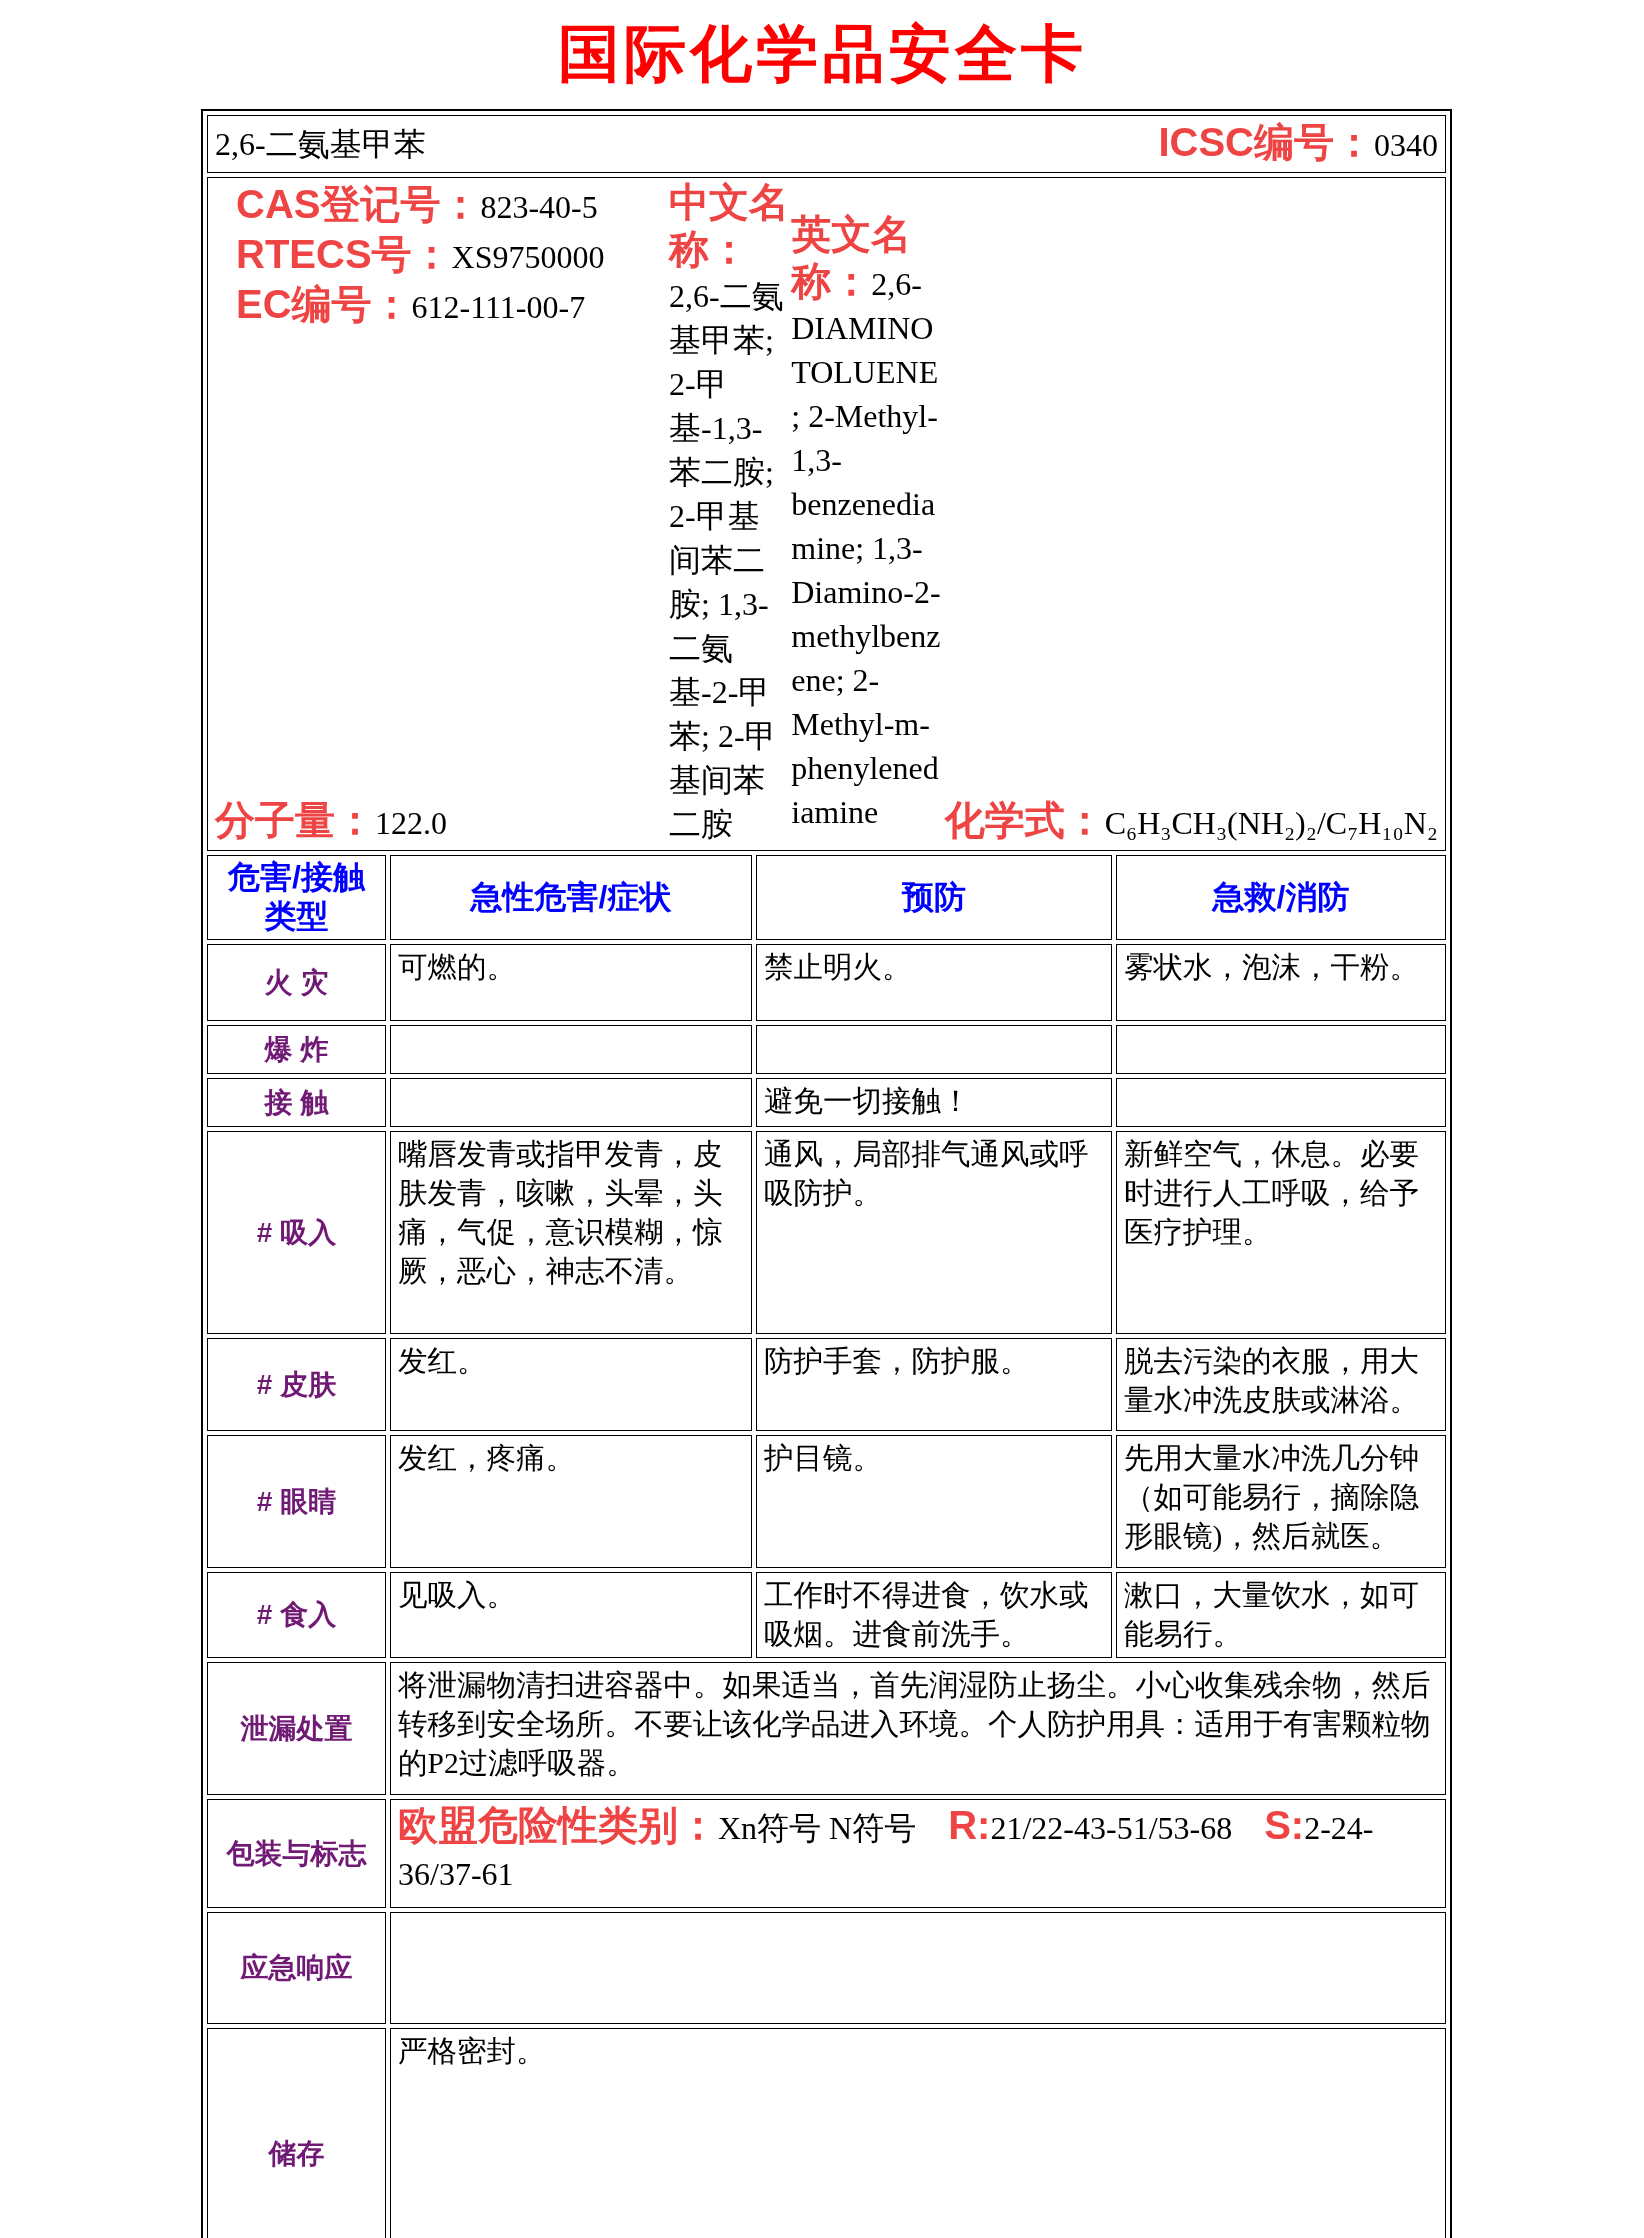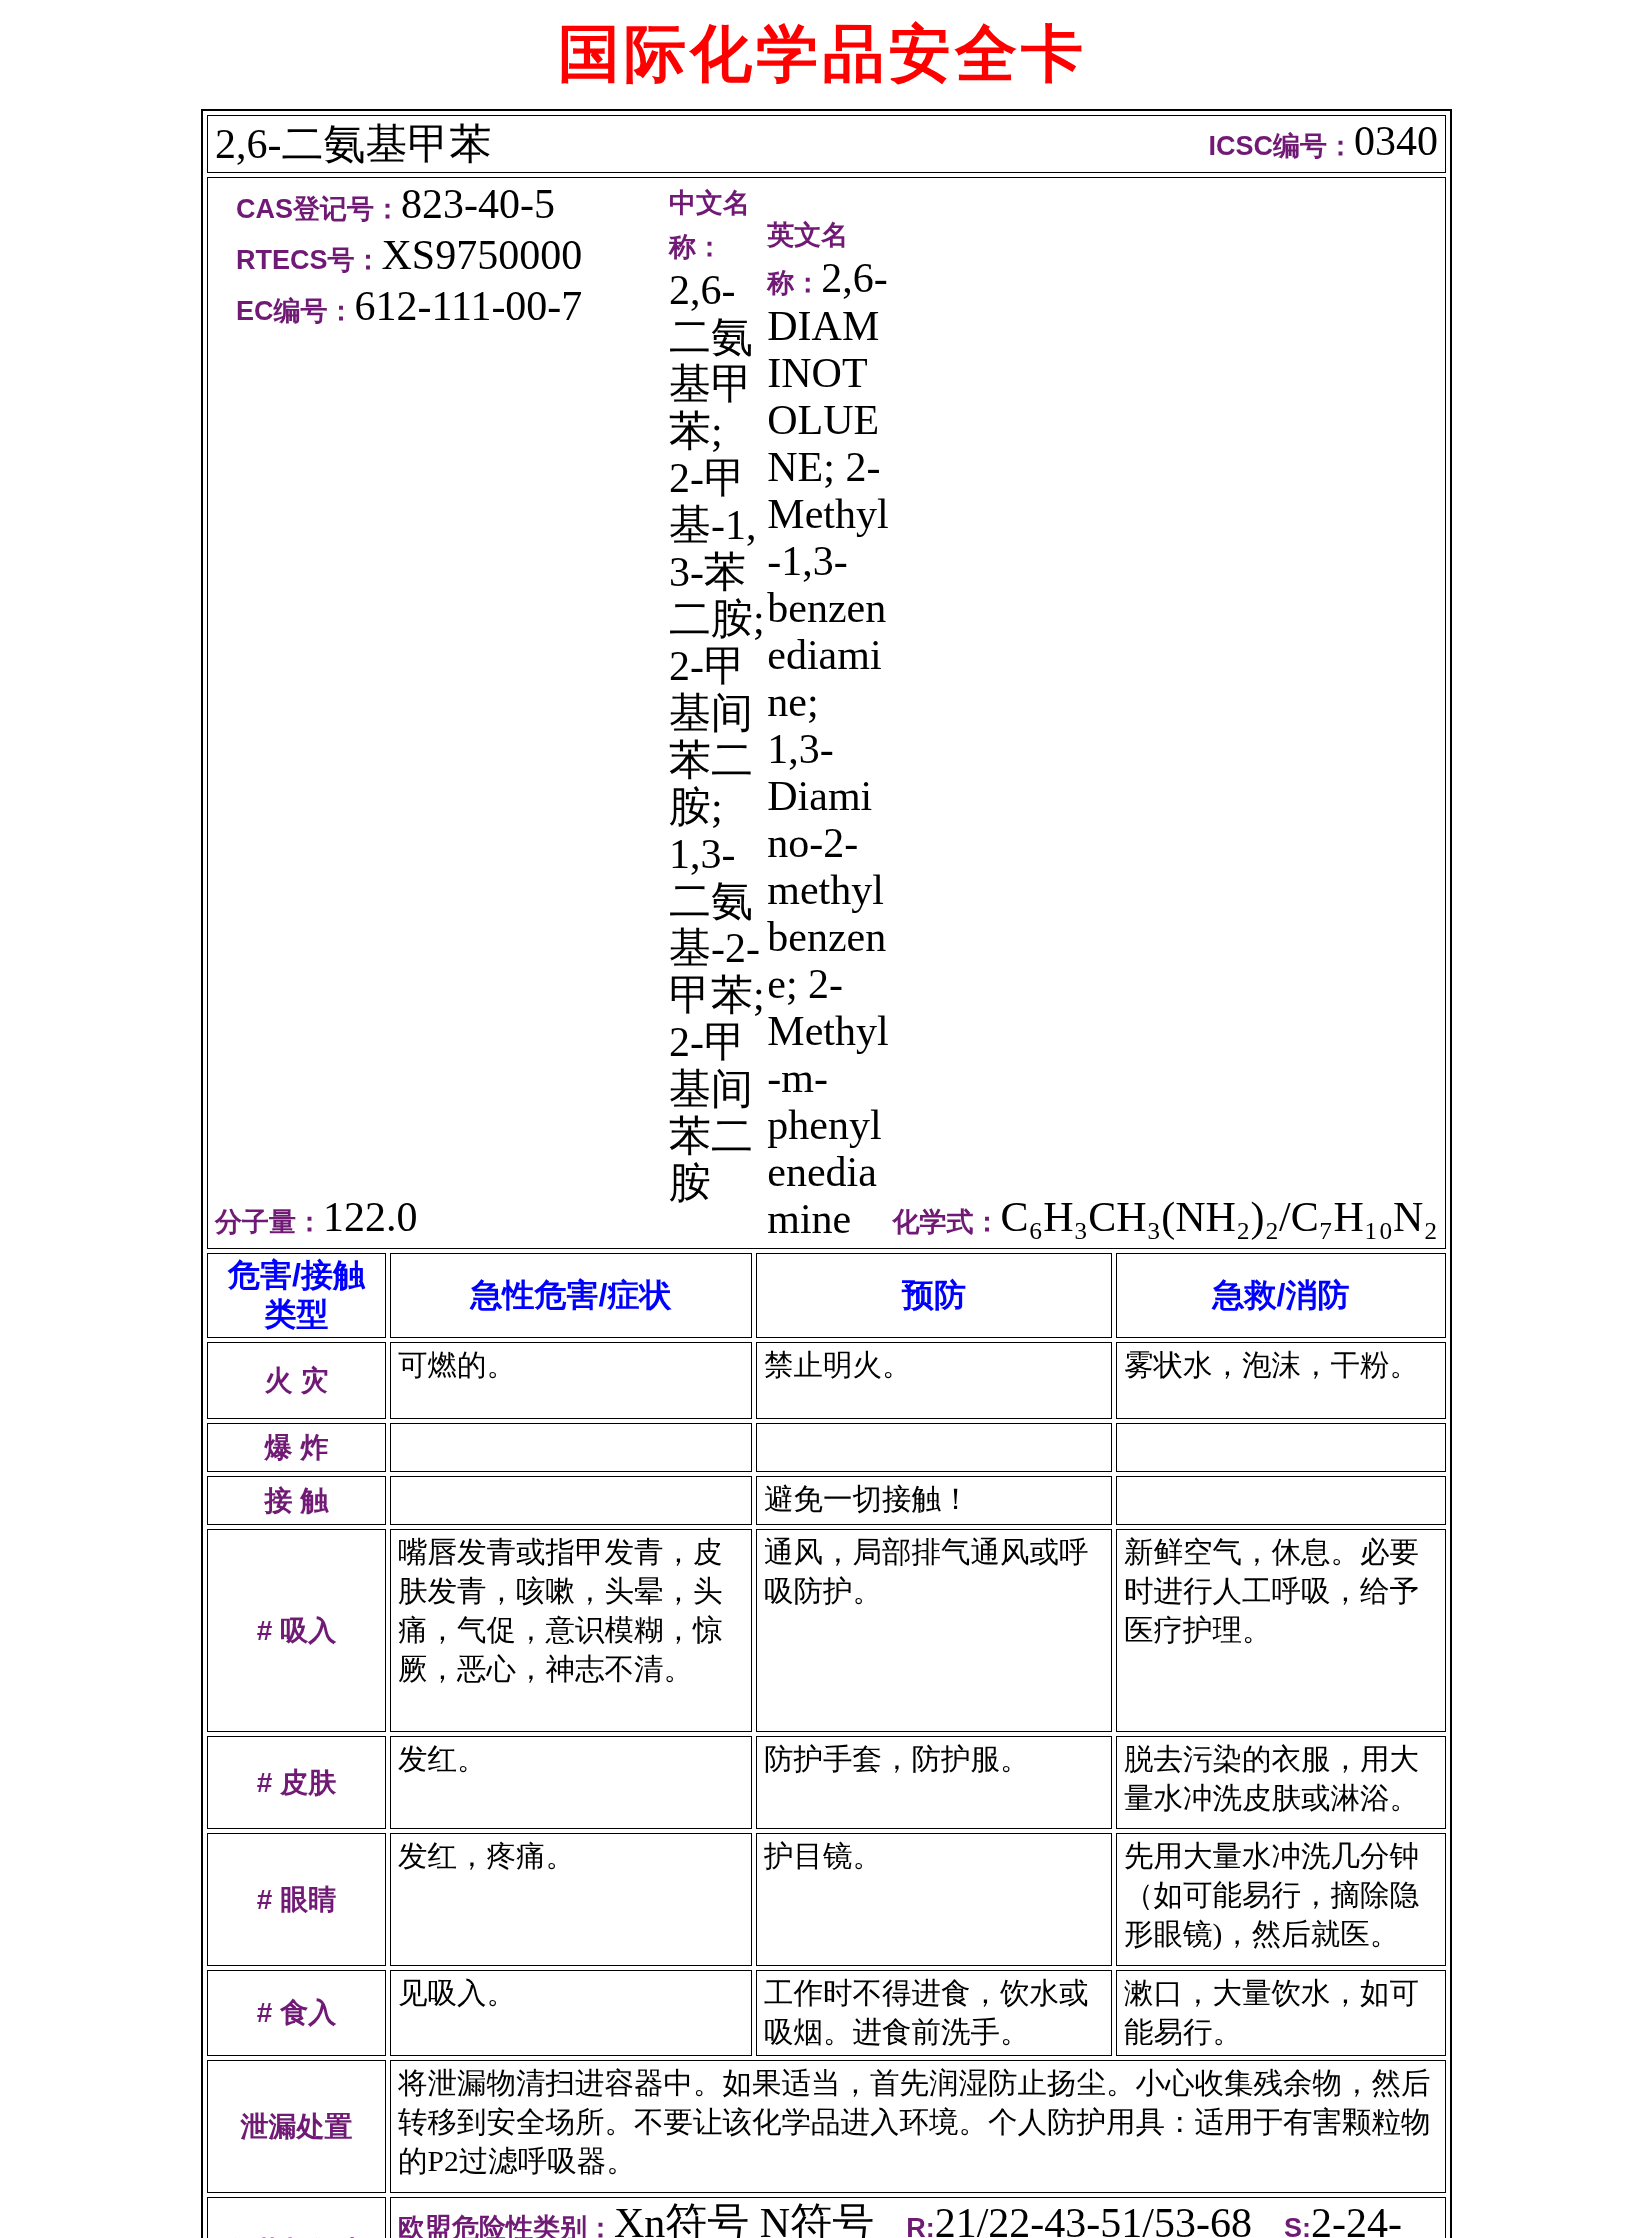"2,6-二氨基甲苯" .blk-val { font-size: 42px -> 32px }
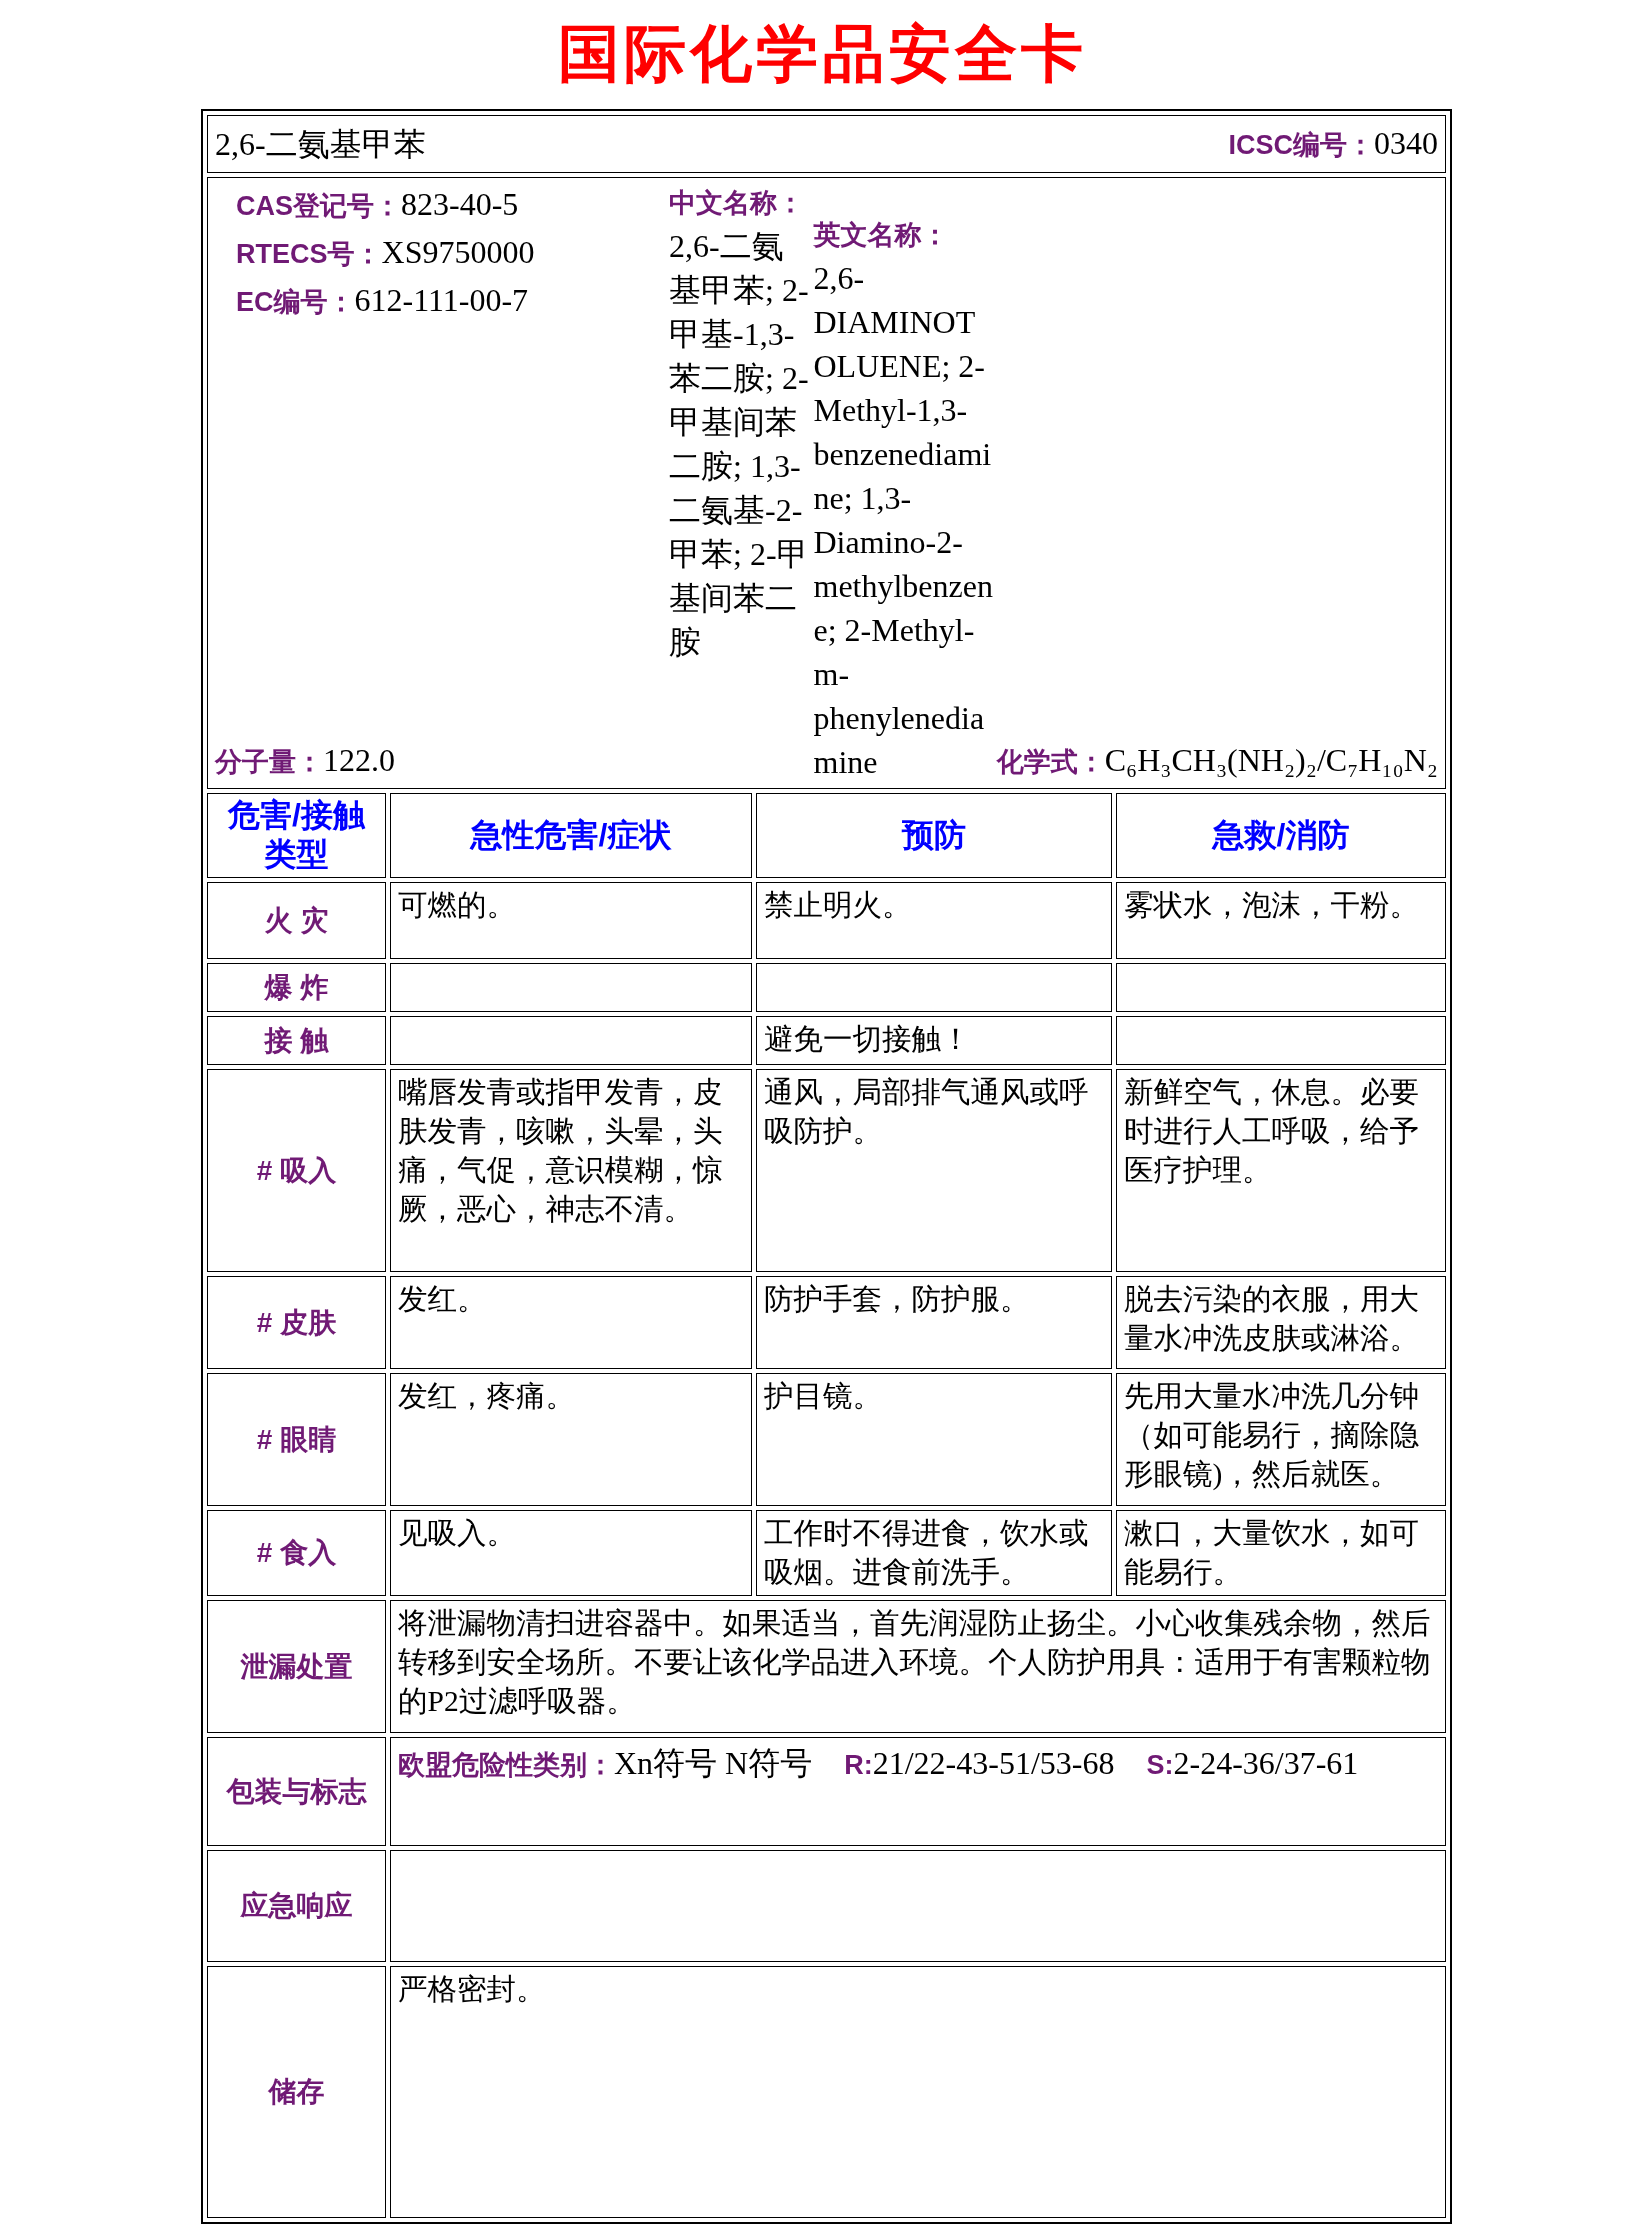"ICSC编号：" .blue-lab { color: #701a75 -> #ef4444; font-size: 27px -> 40px }
